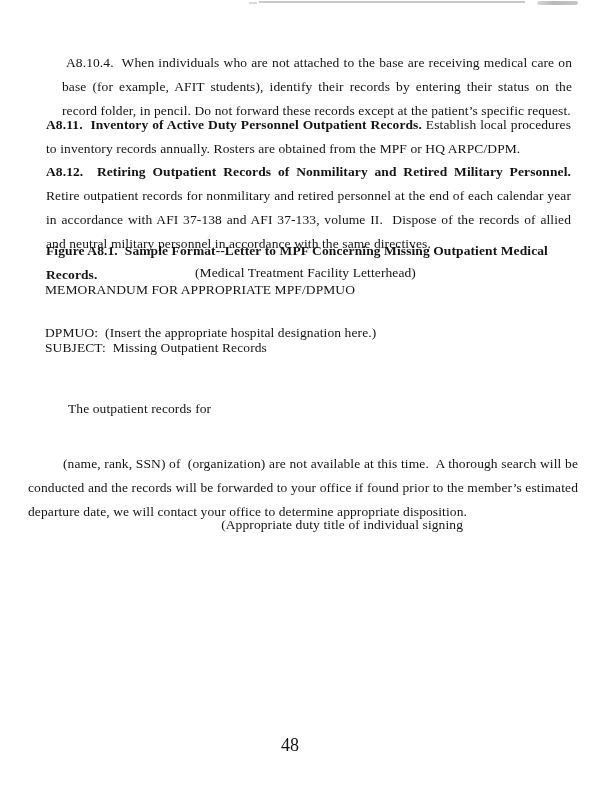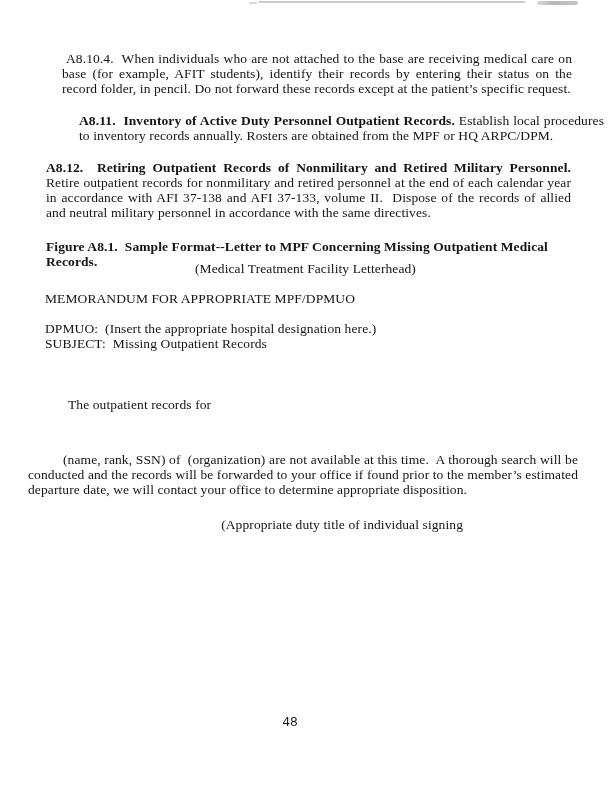"A8.10.4. When individuals who are" .t { line-height: 15px -> 24px }
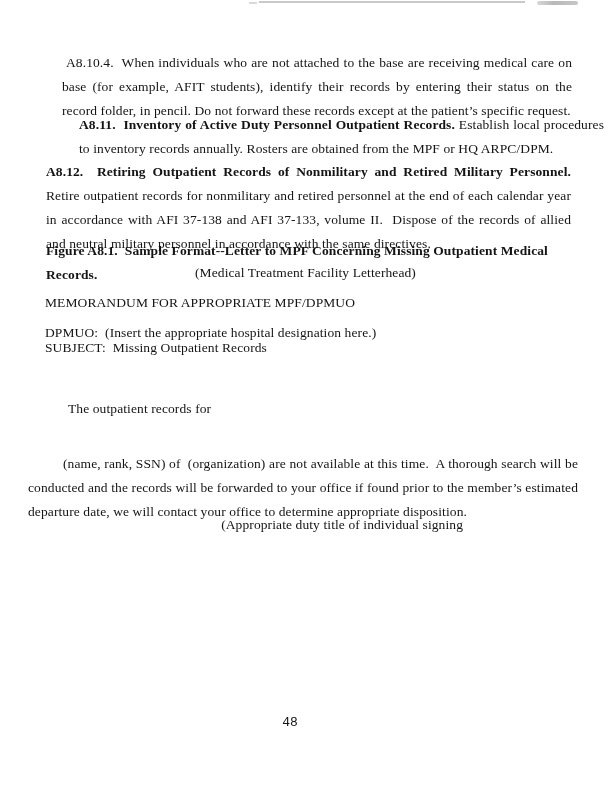"A8.11. Inventory of Active Duty" div.t { margin-left: 33px -> none }
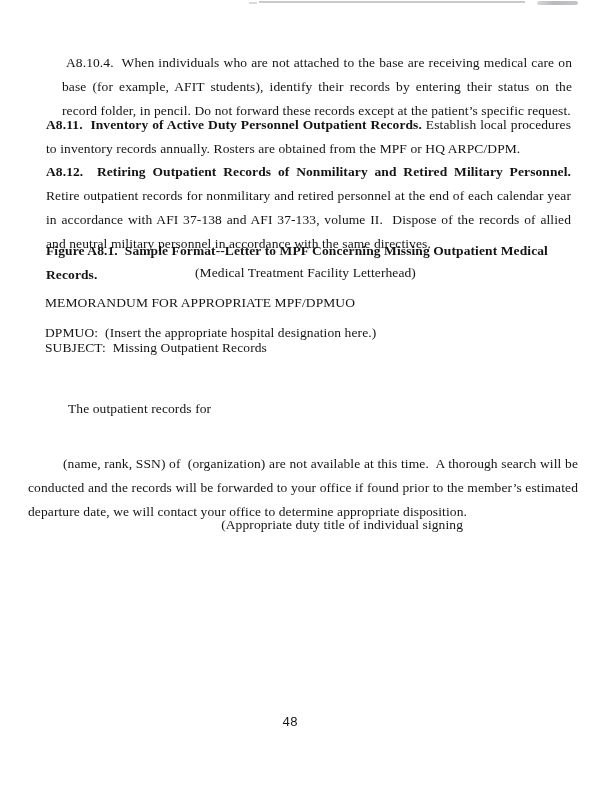"MEMORANDUM FOR APPROPRIATE MPF/DPMUO" div.t { top: 291px -> 278px }
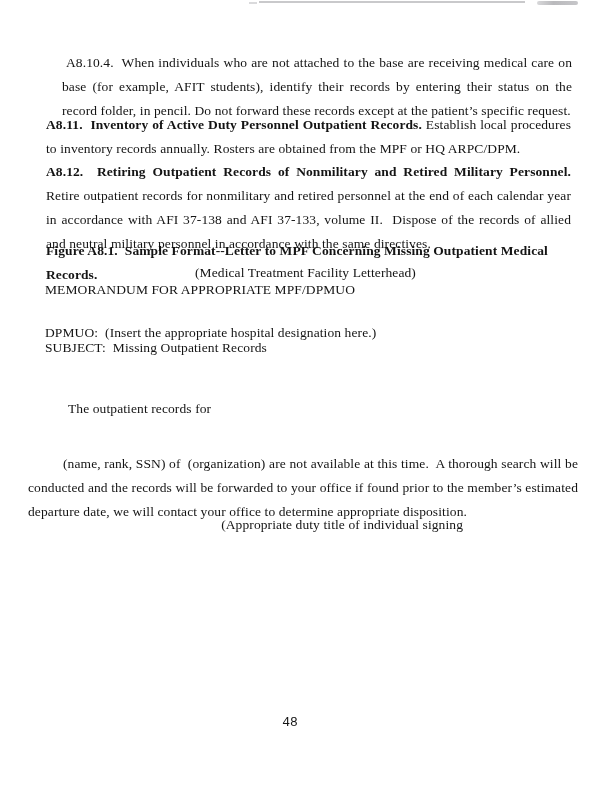"48" .pagenum { font-family: Liberation Mono, monospace -> Liberation Serif, serif; font-size: 13px -> 18px; margin-top: none -> 20px }
